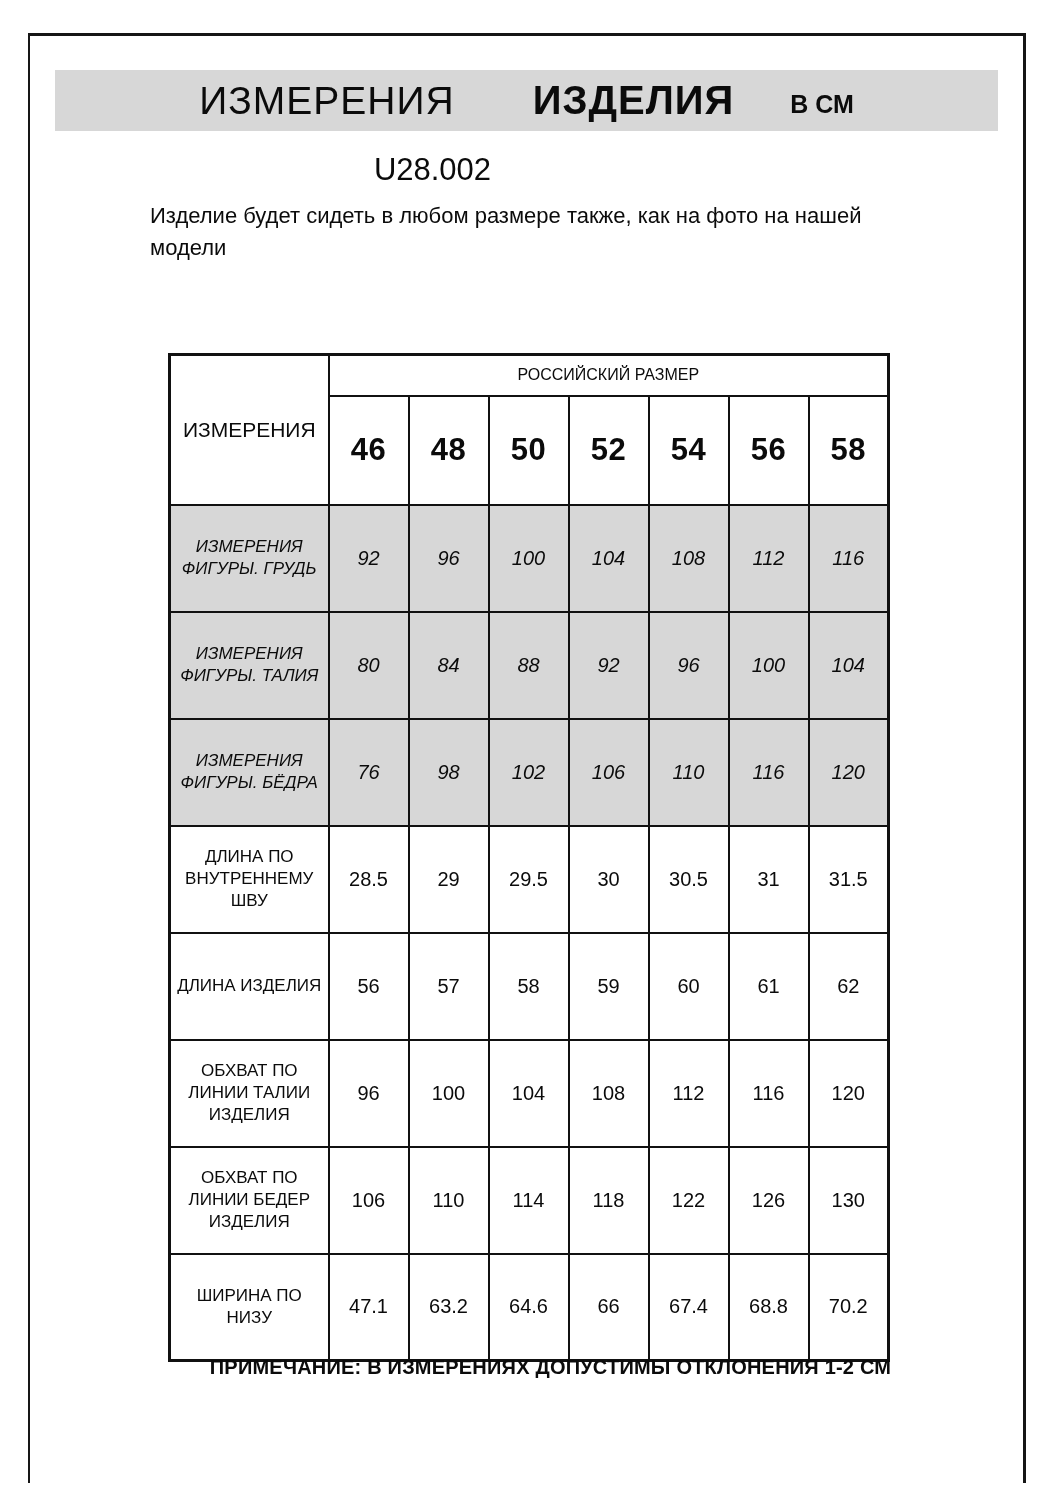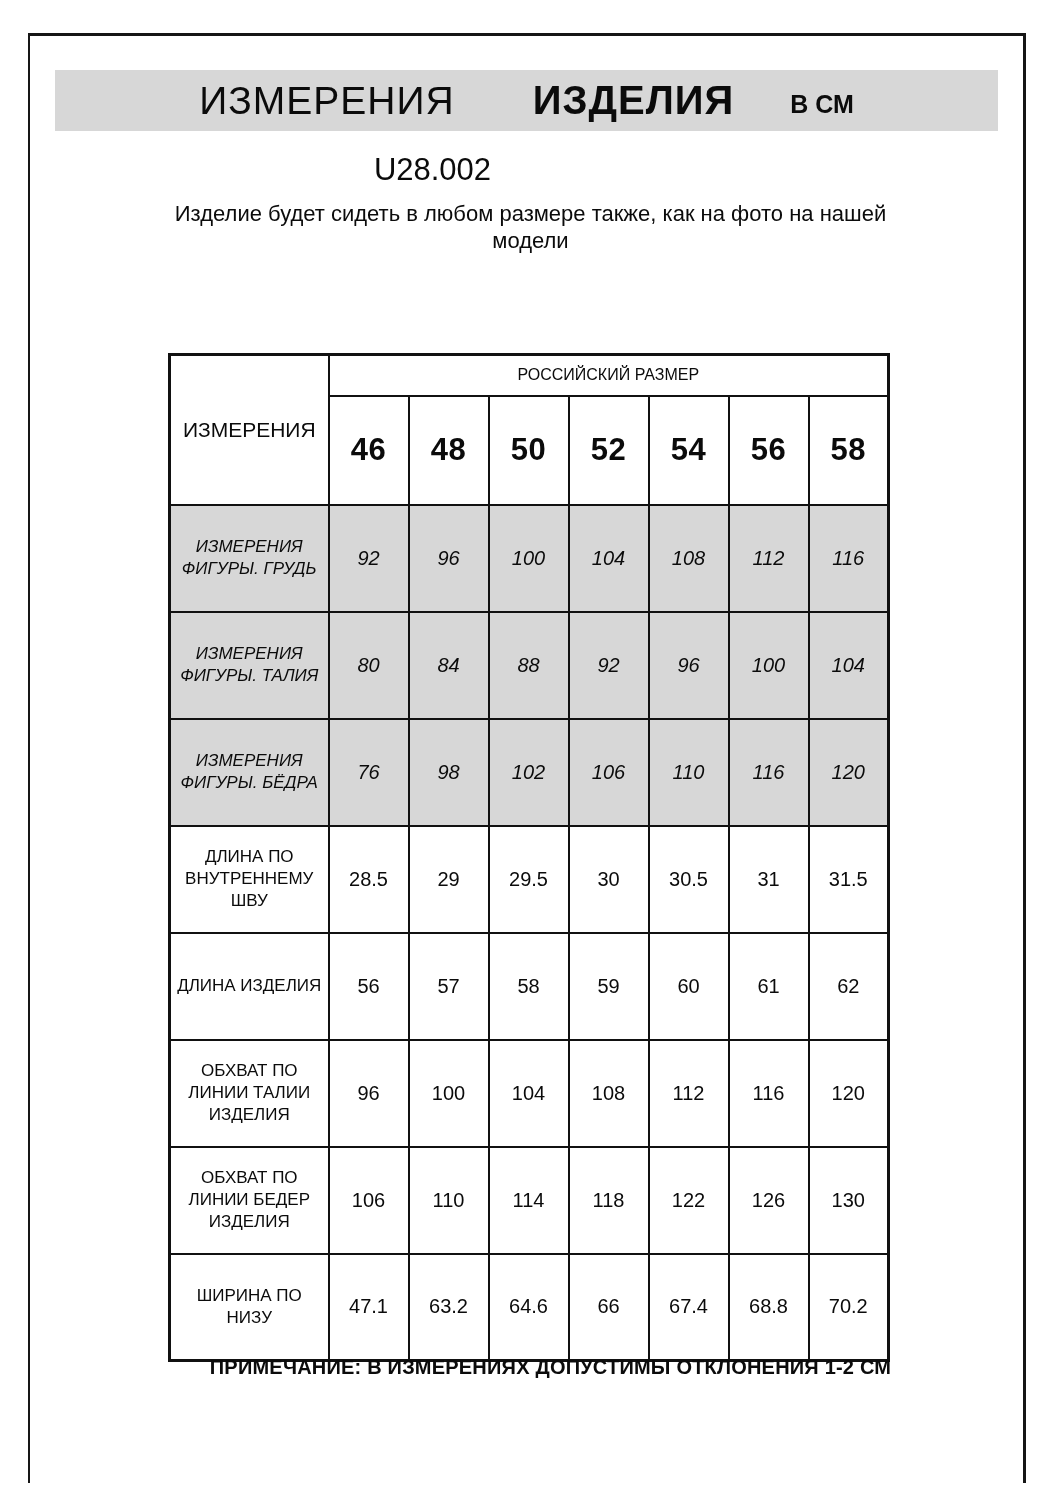"Изделие будет сидеть в любом" .subtitle { line-height: 27px -> 32px; text-align: center -> none }
